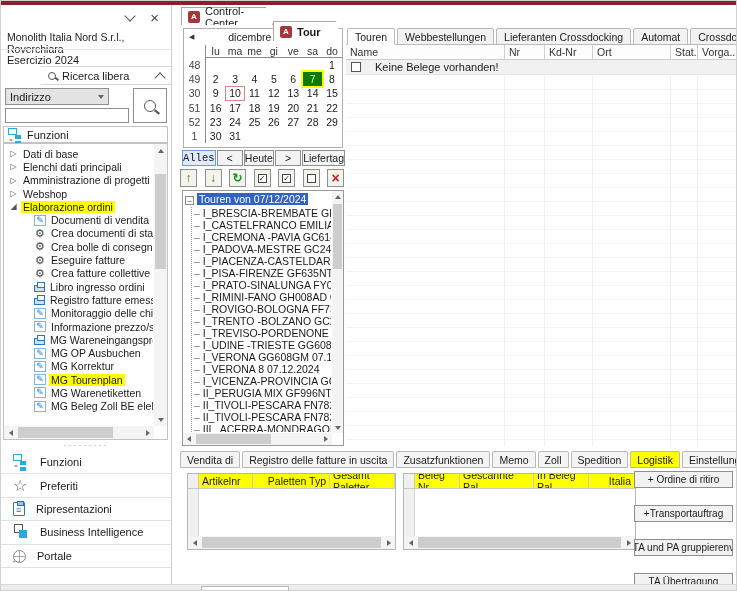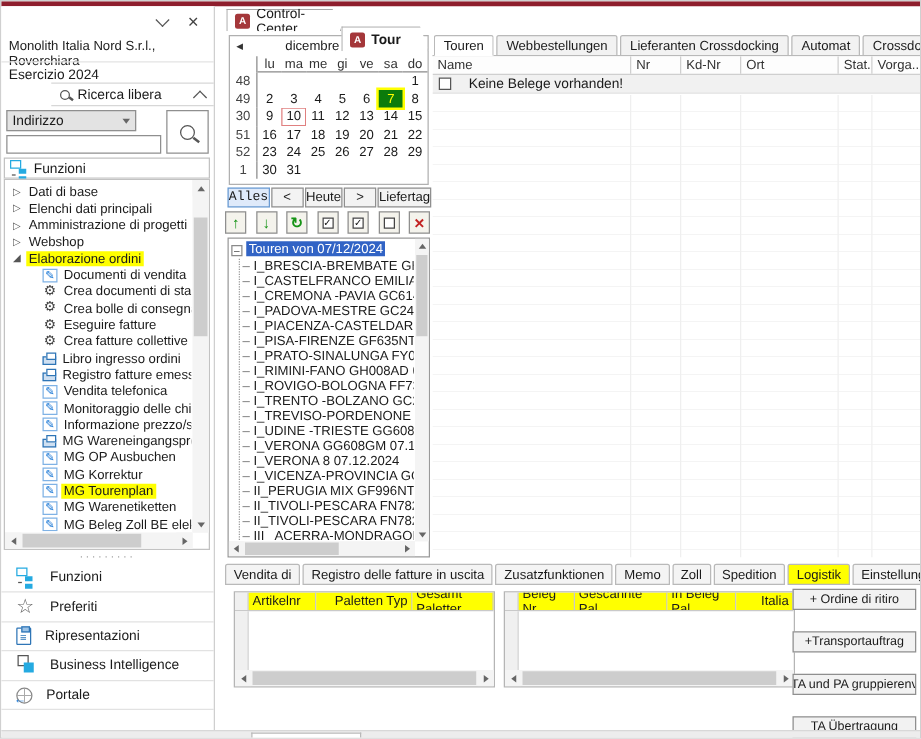"Vendita telefonica" div.srow { html: <div> <span></span> <span></span> <span>Vendita telefonica</span> </div> -> none }
